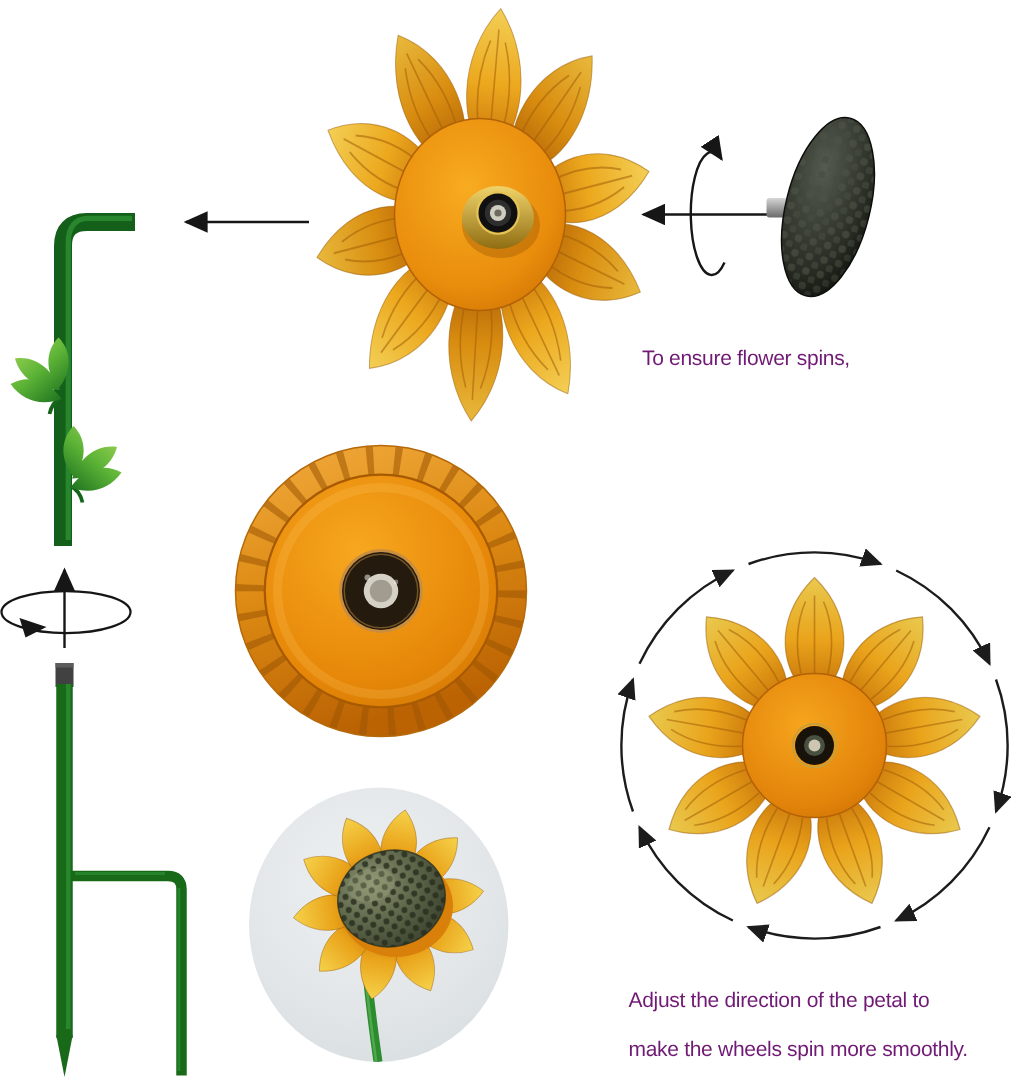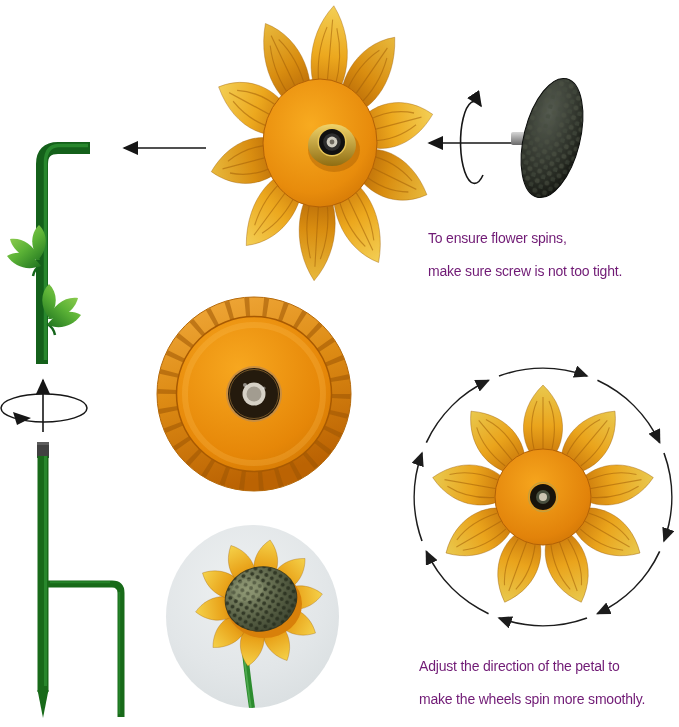"make sure screw is not" div { html: <div>make sure screw is not too tight.</div> -> none }
